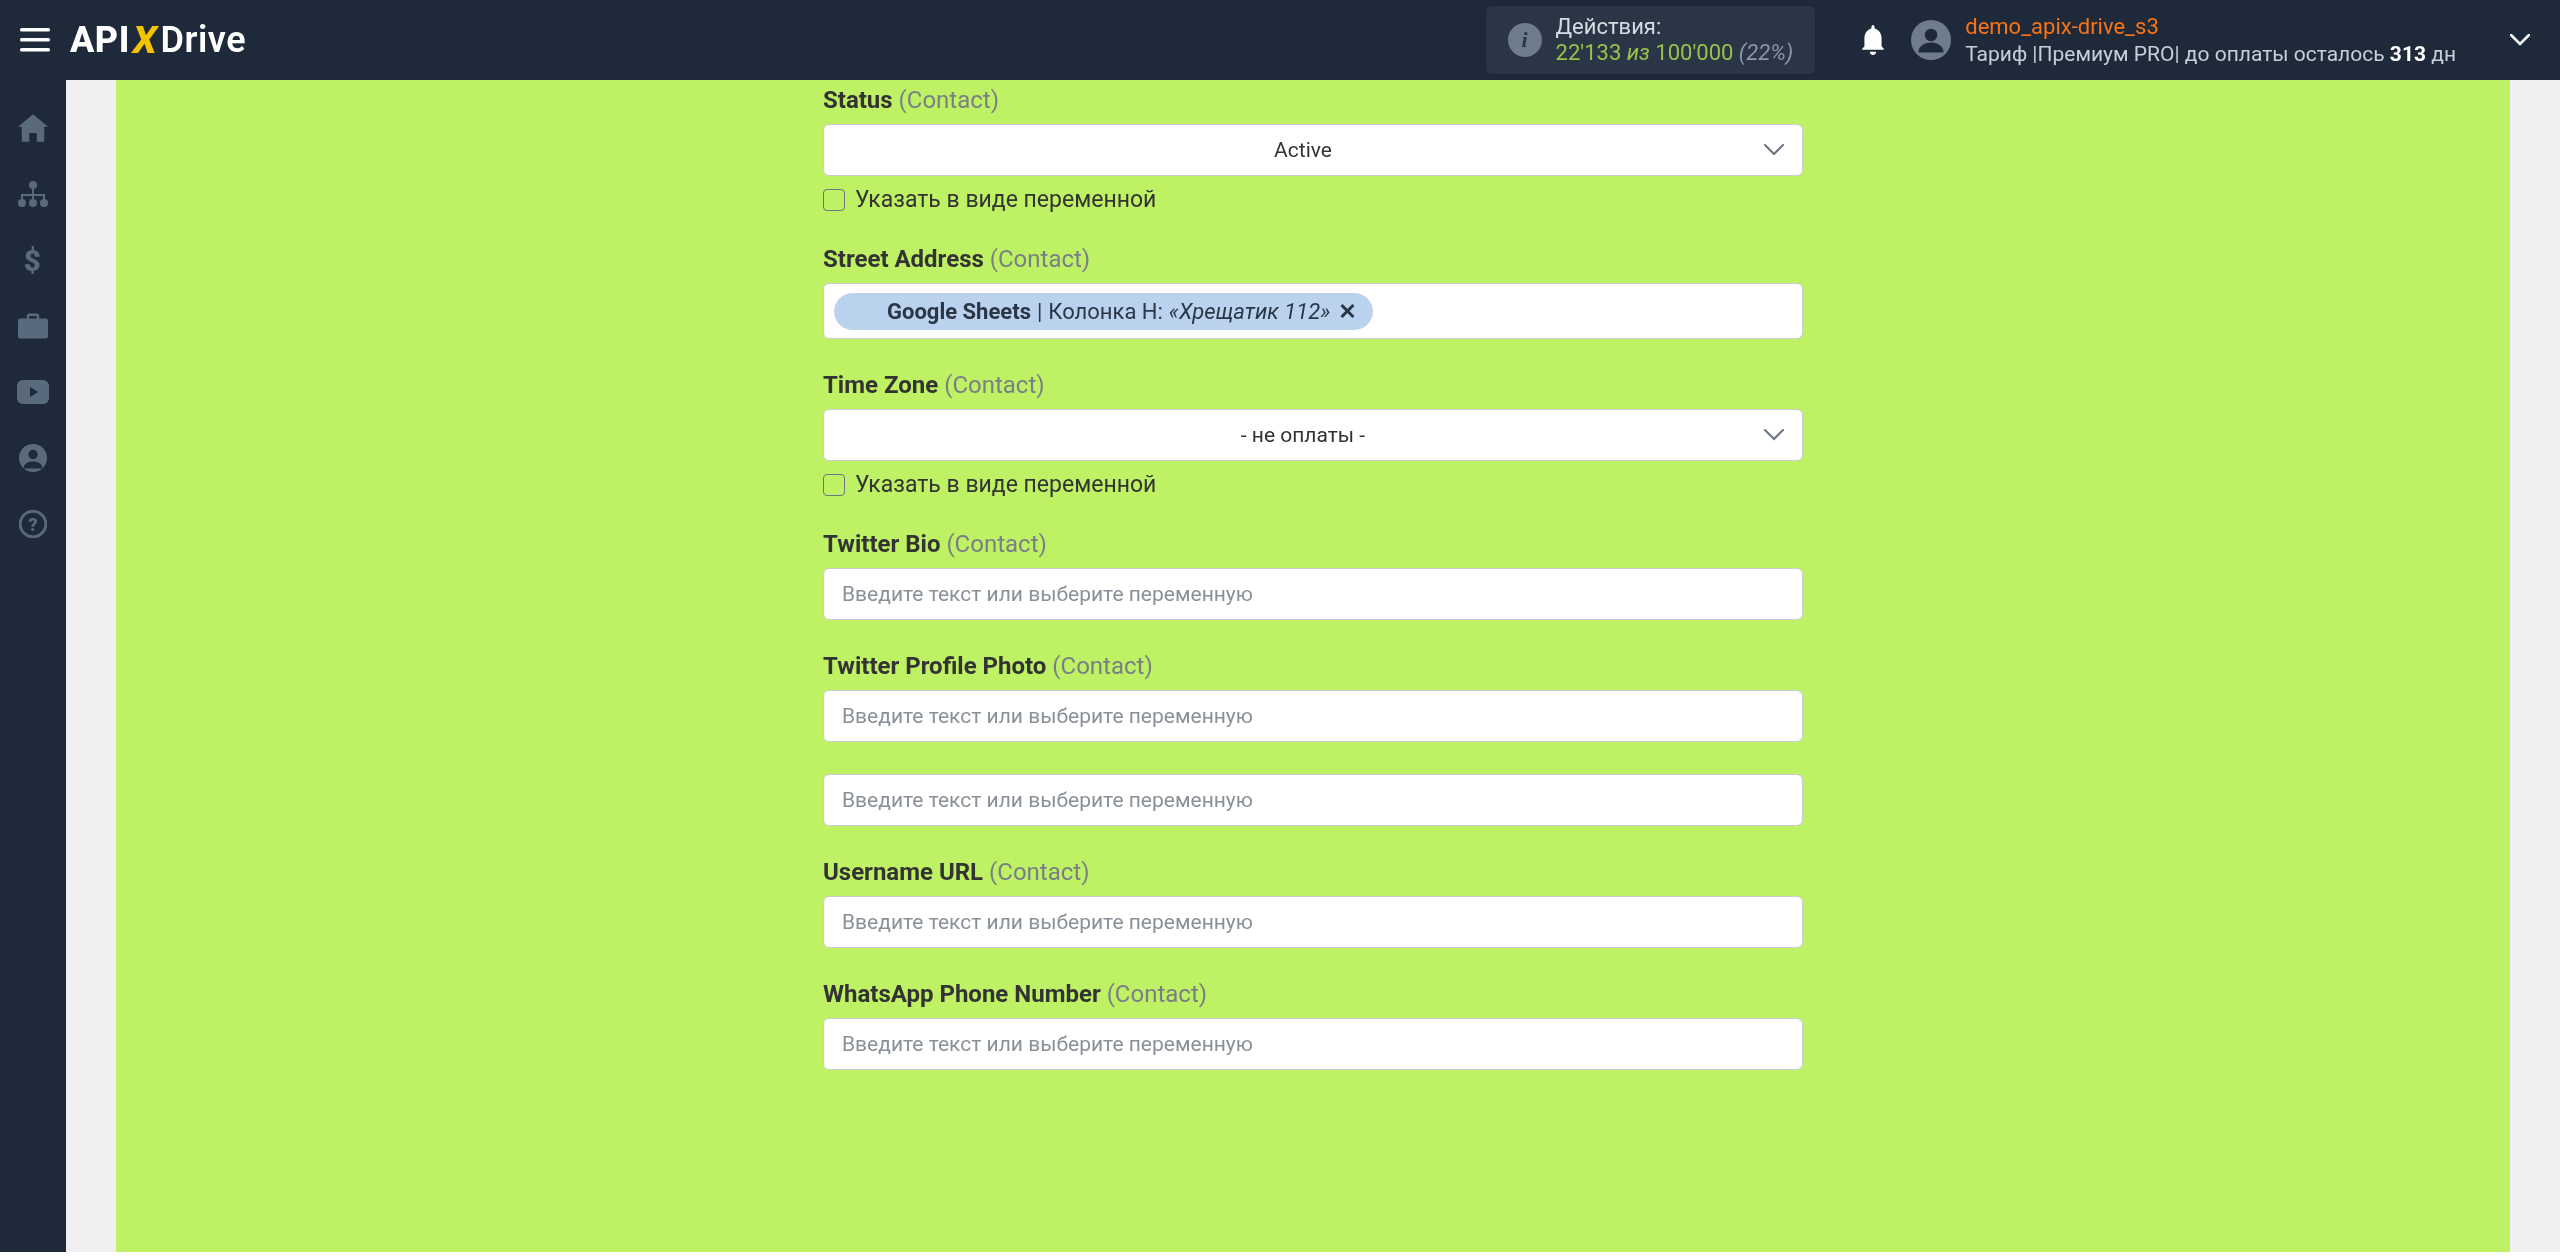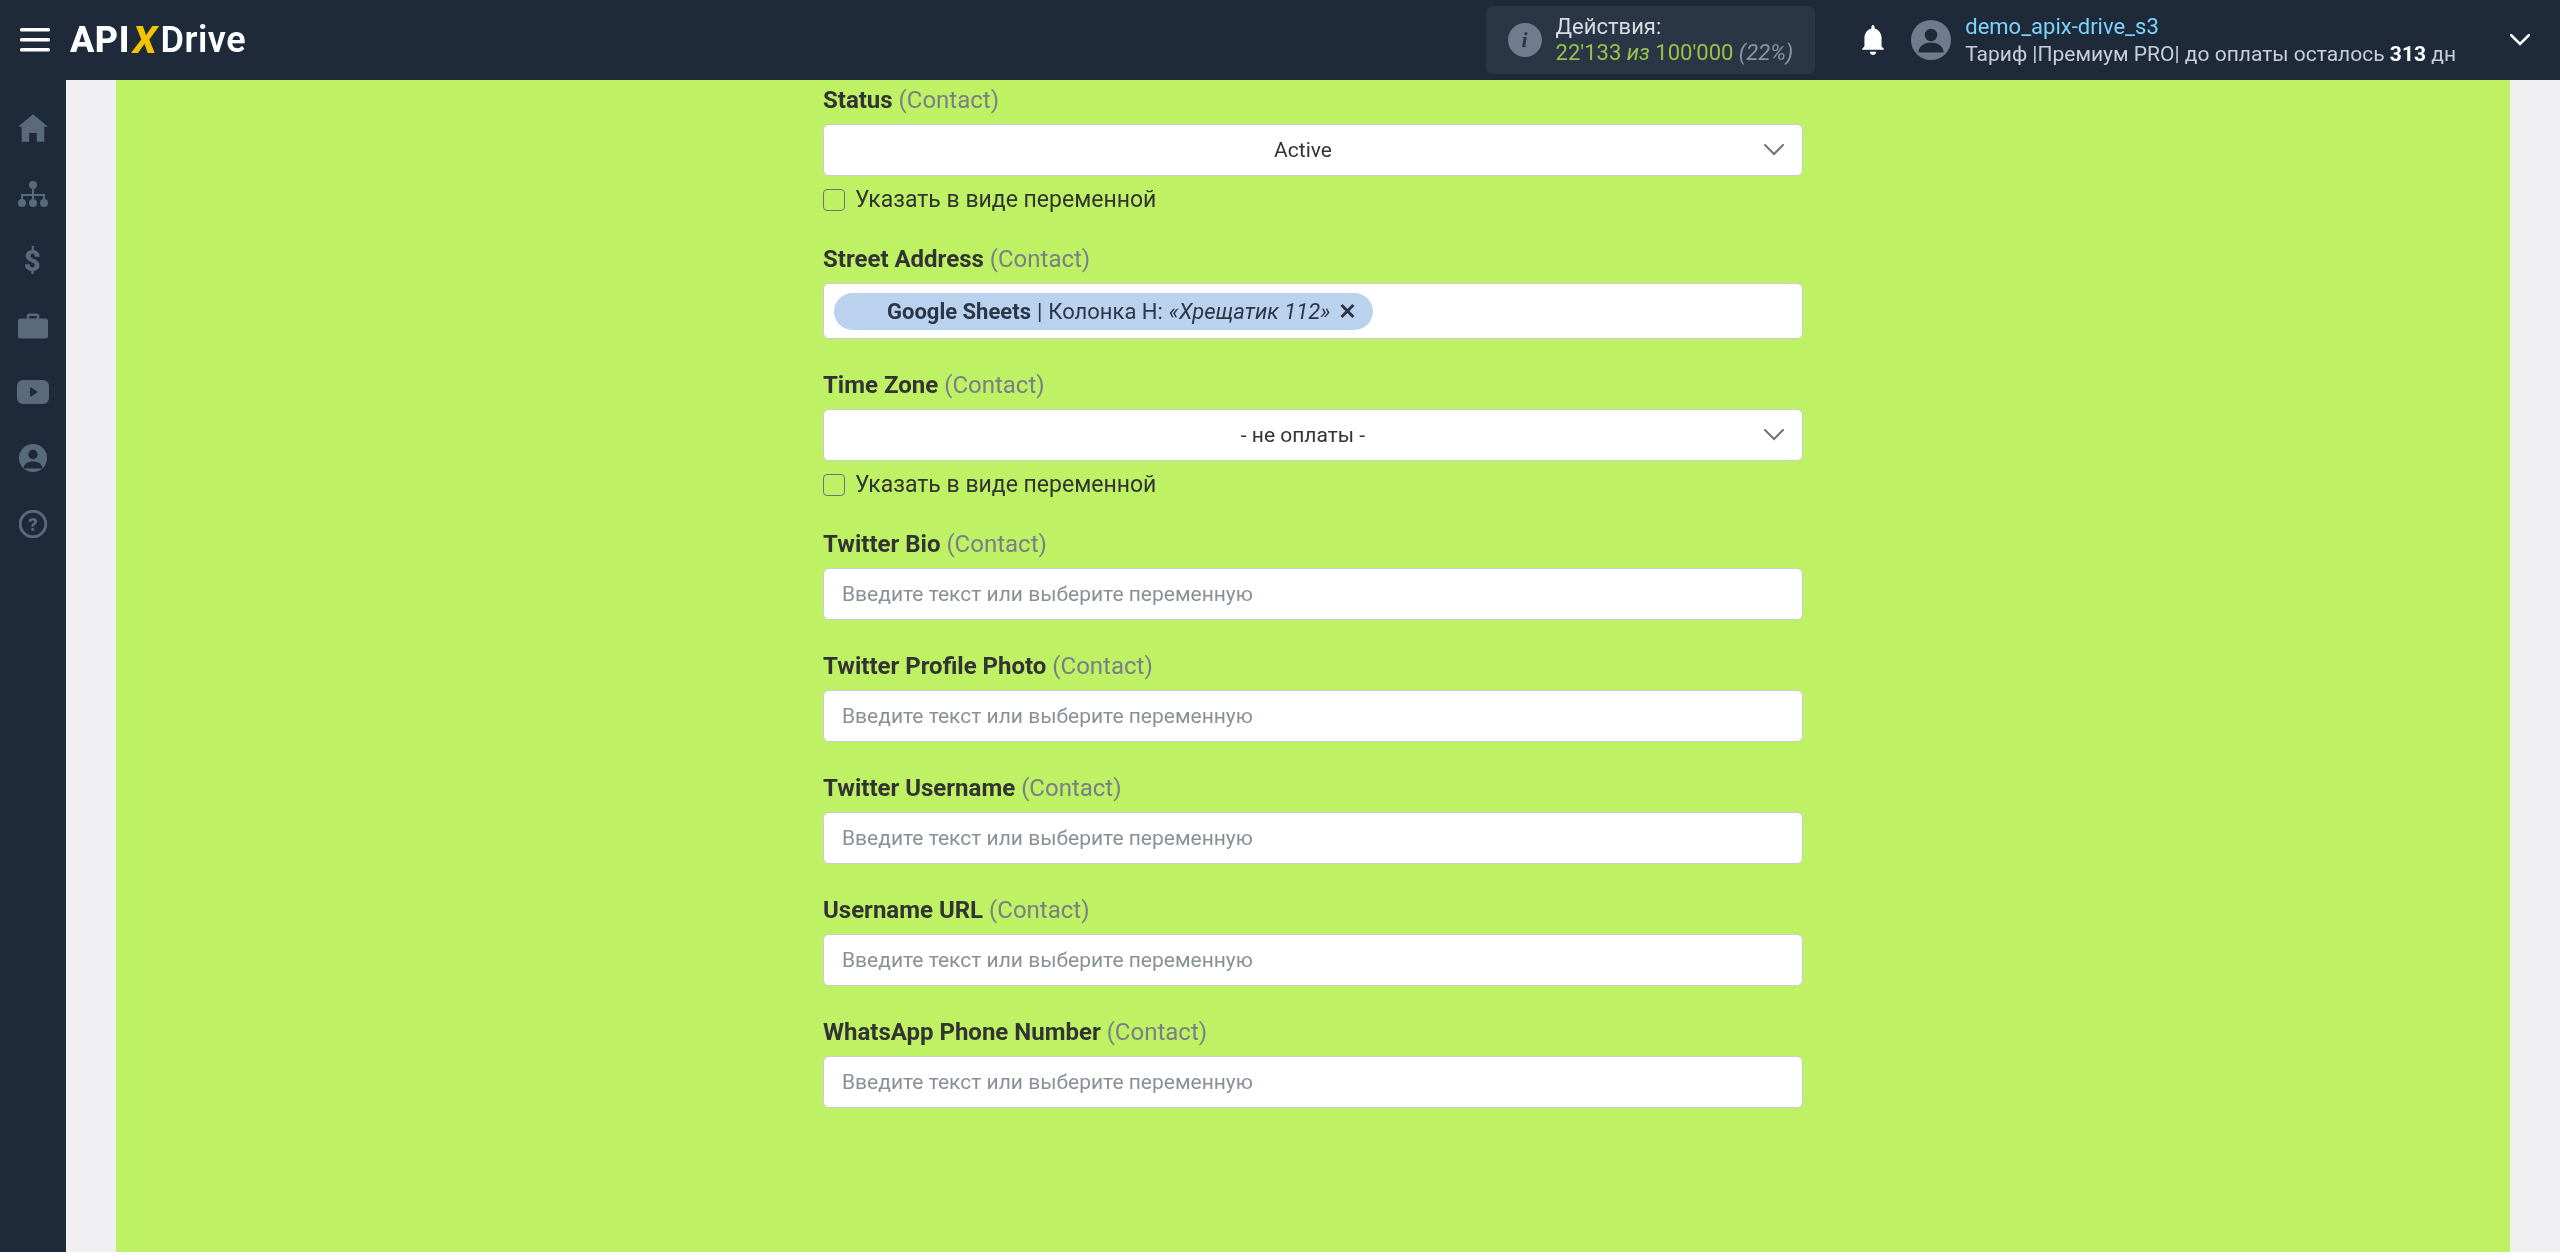"demo_apix-drive_s3" .user-text .uname { color: #7dd3fc -> #f97316 }
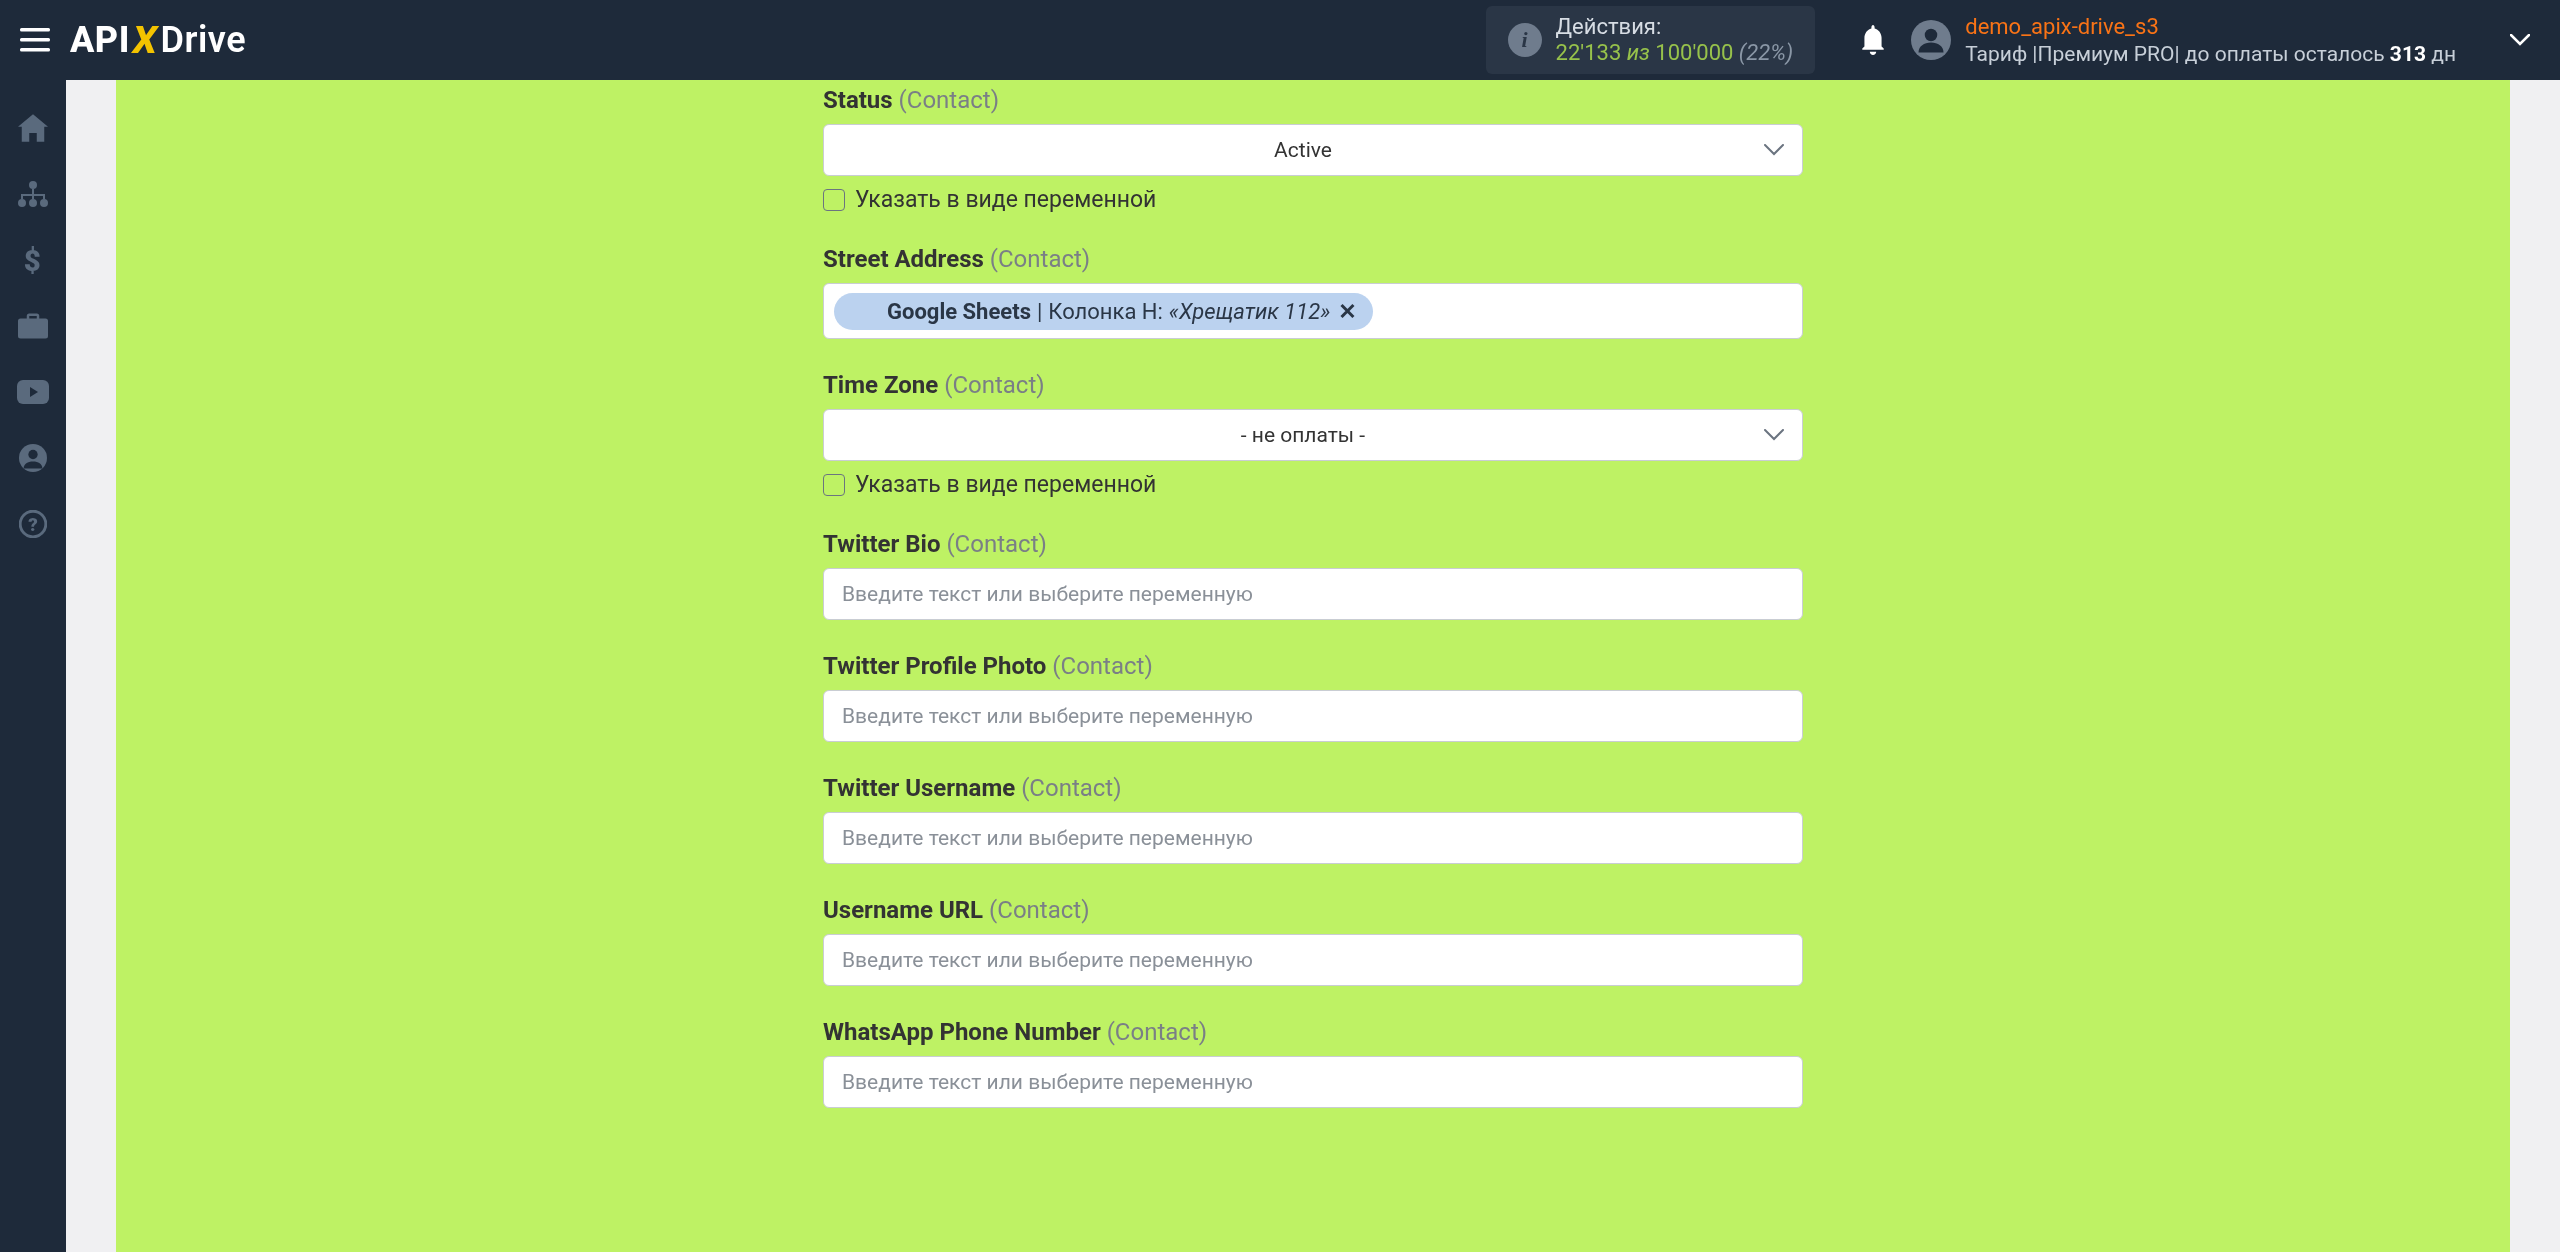"Twitter Username (Contact)" div.field-label { html: <div> <span>Twitter Username</span> <span>(Contact)</span> </div> -> none }
